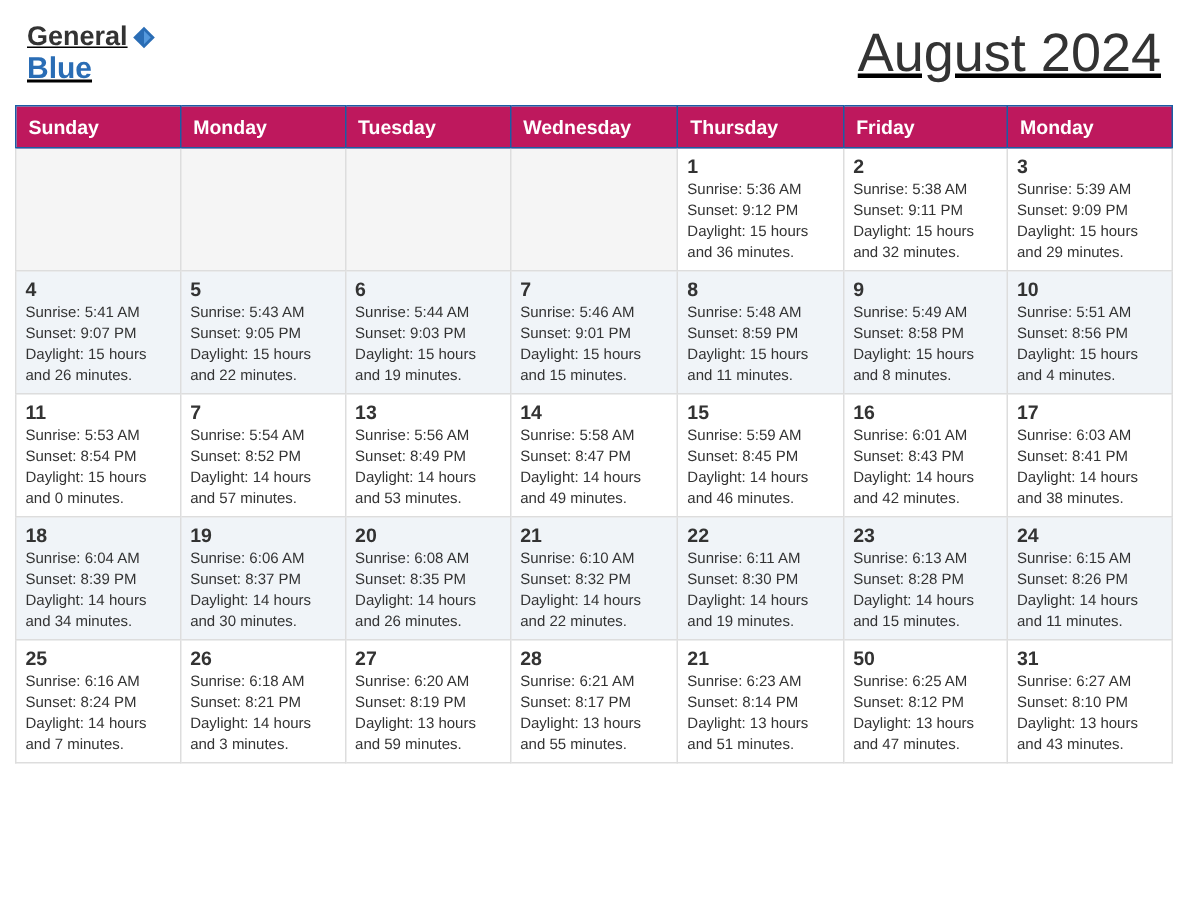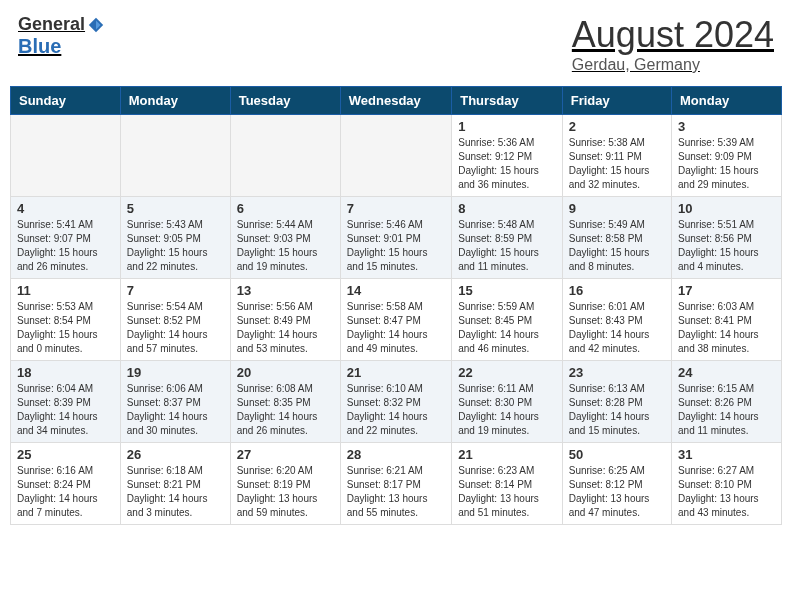"August 2024" .title-section { text-align: none -> right }
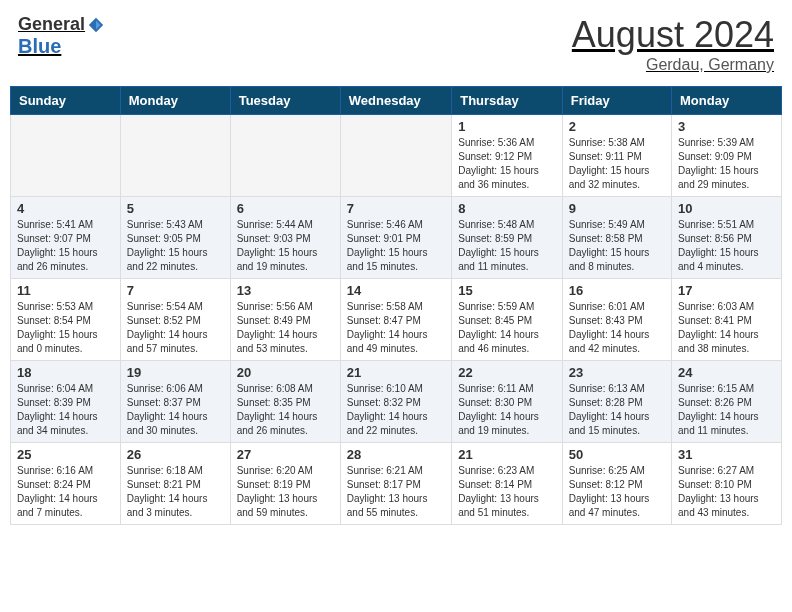"Gerdau, Germany" div.location { html: <div>Gerdau, Germany</div> -> none }
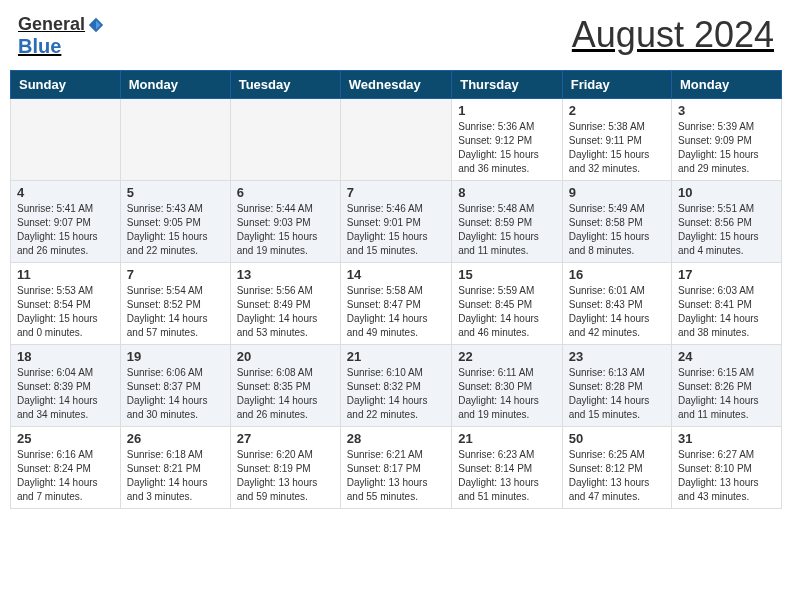"Sunday" .calendar th { background-color: #0c4a6e -> #be185d }
